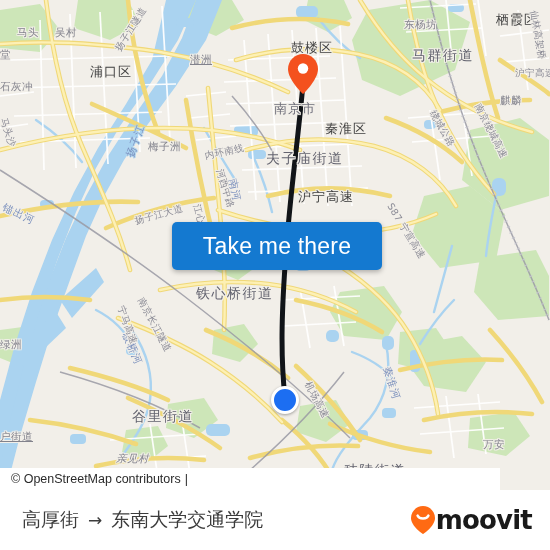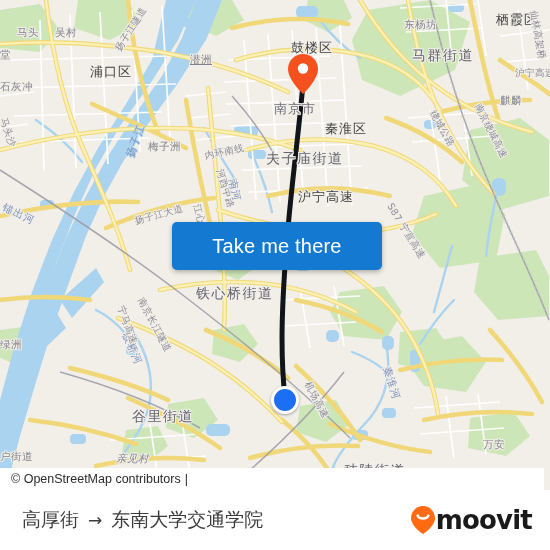"Take me there" #take-me-there { font-size: 20px -> 23px }
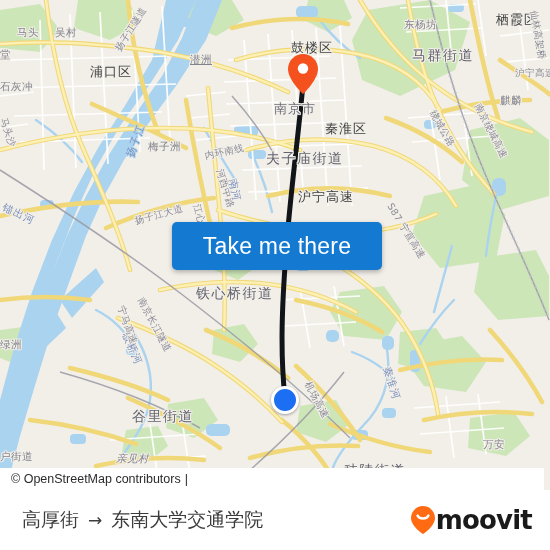"户街道" div.map-label { text-decoration: none -> underline; top: 450px -> 430px }
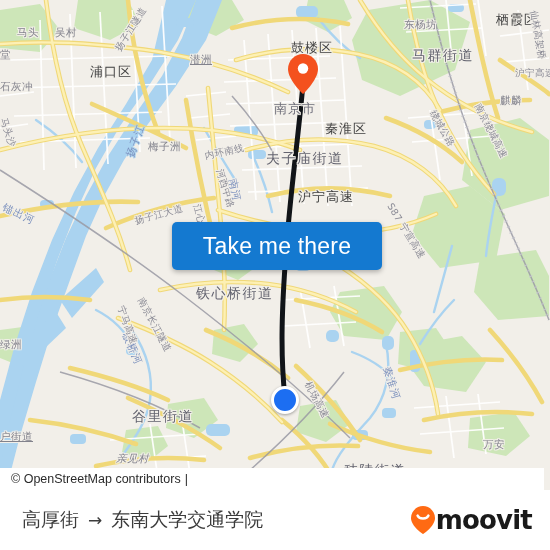"© OpenStreetMap contributors" #attribution { width: 544px -> 500px }
